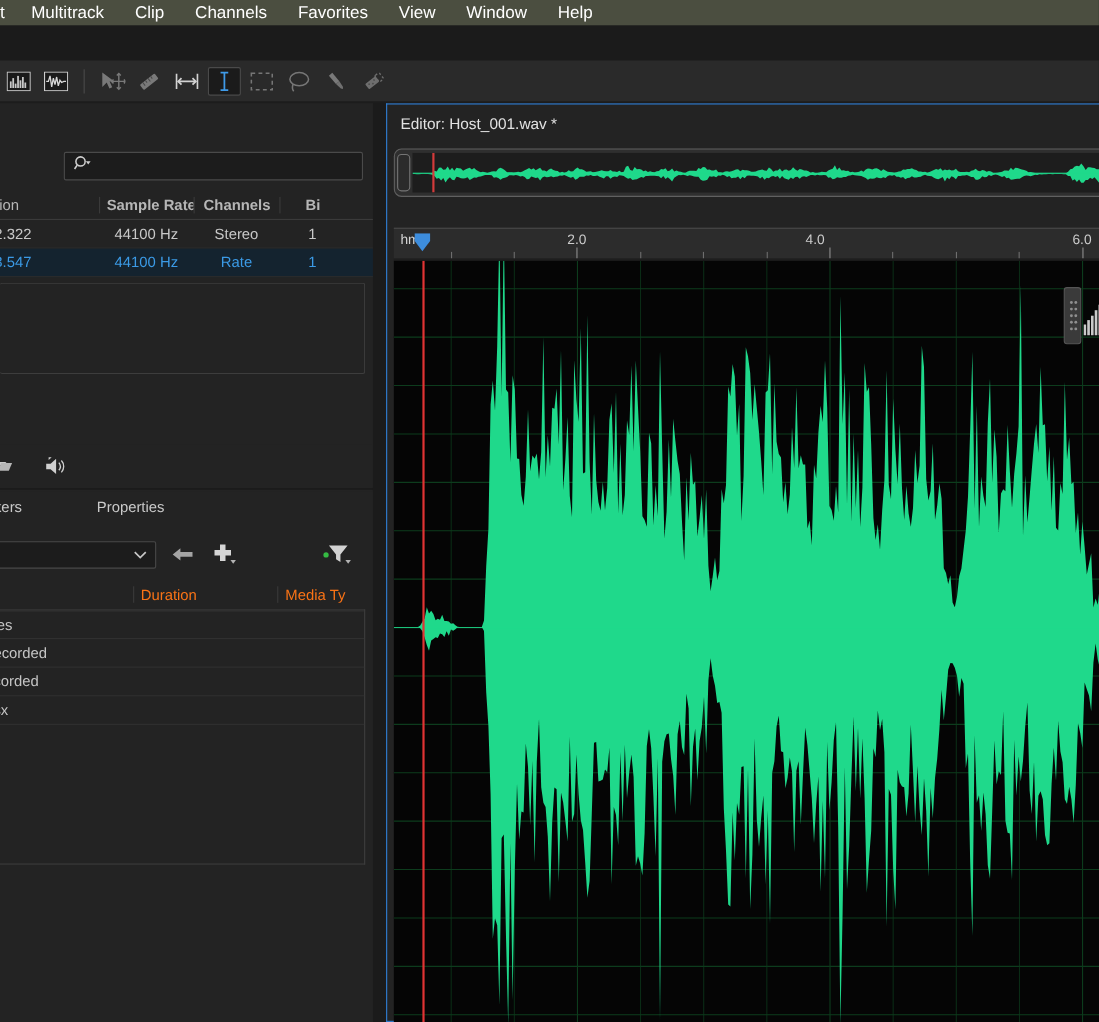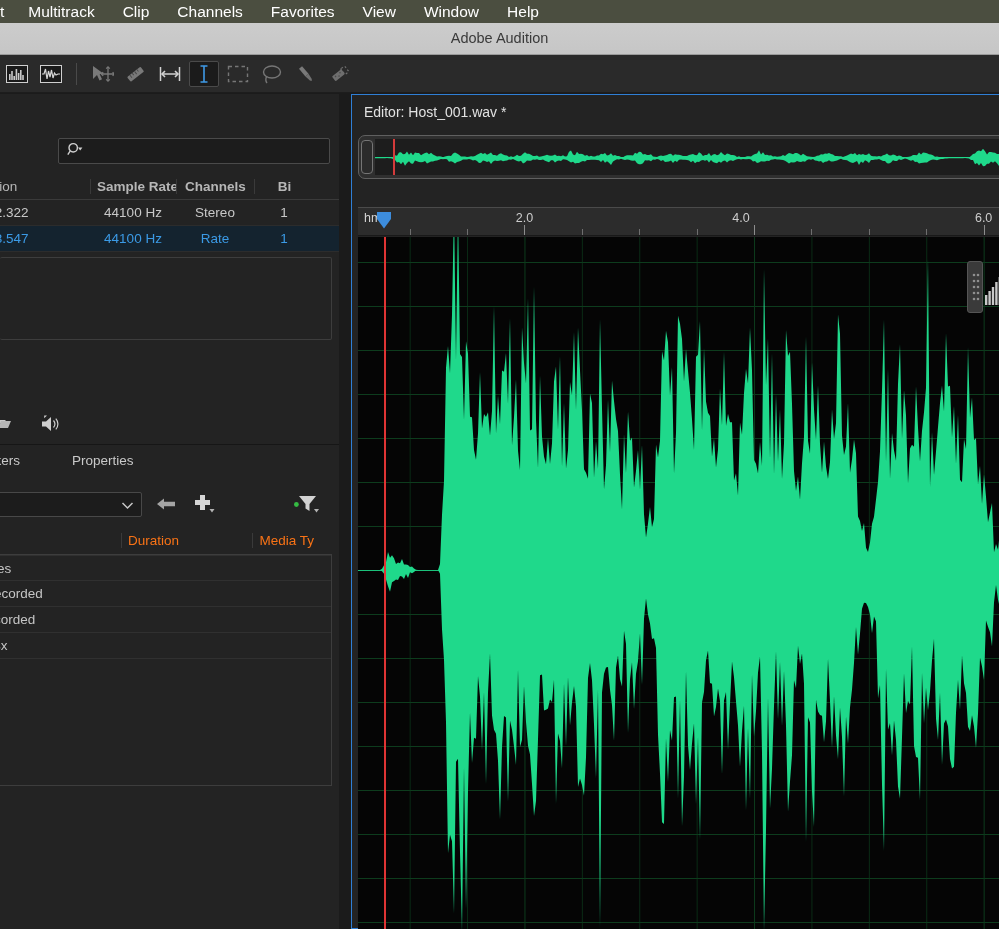"Adobe Audition" div.titlebar { html: <div> <div>Adobe Audition</div> </div> -> none }
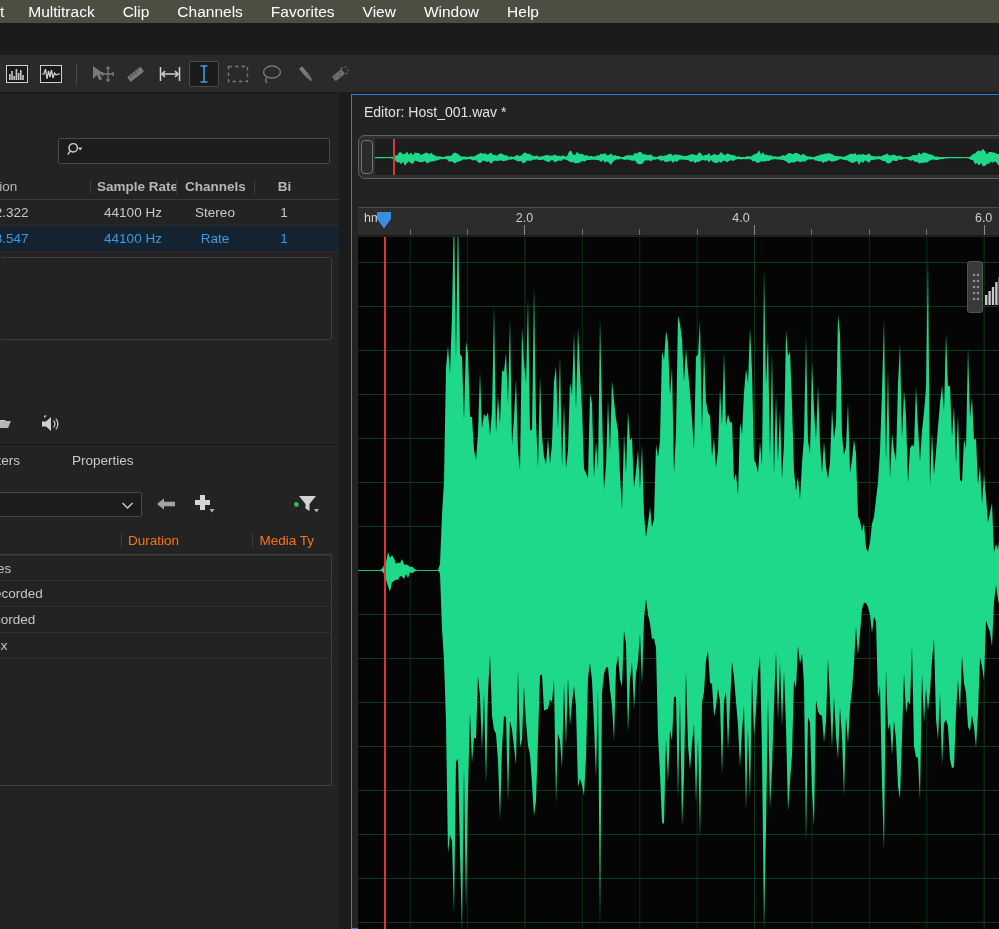"Properties" .mkTab.t2 { left: 72px -> 88px }
